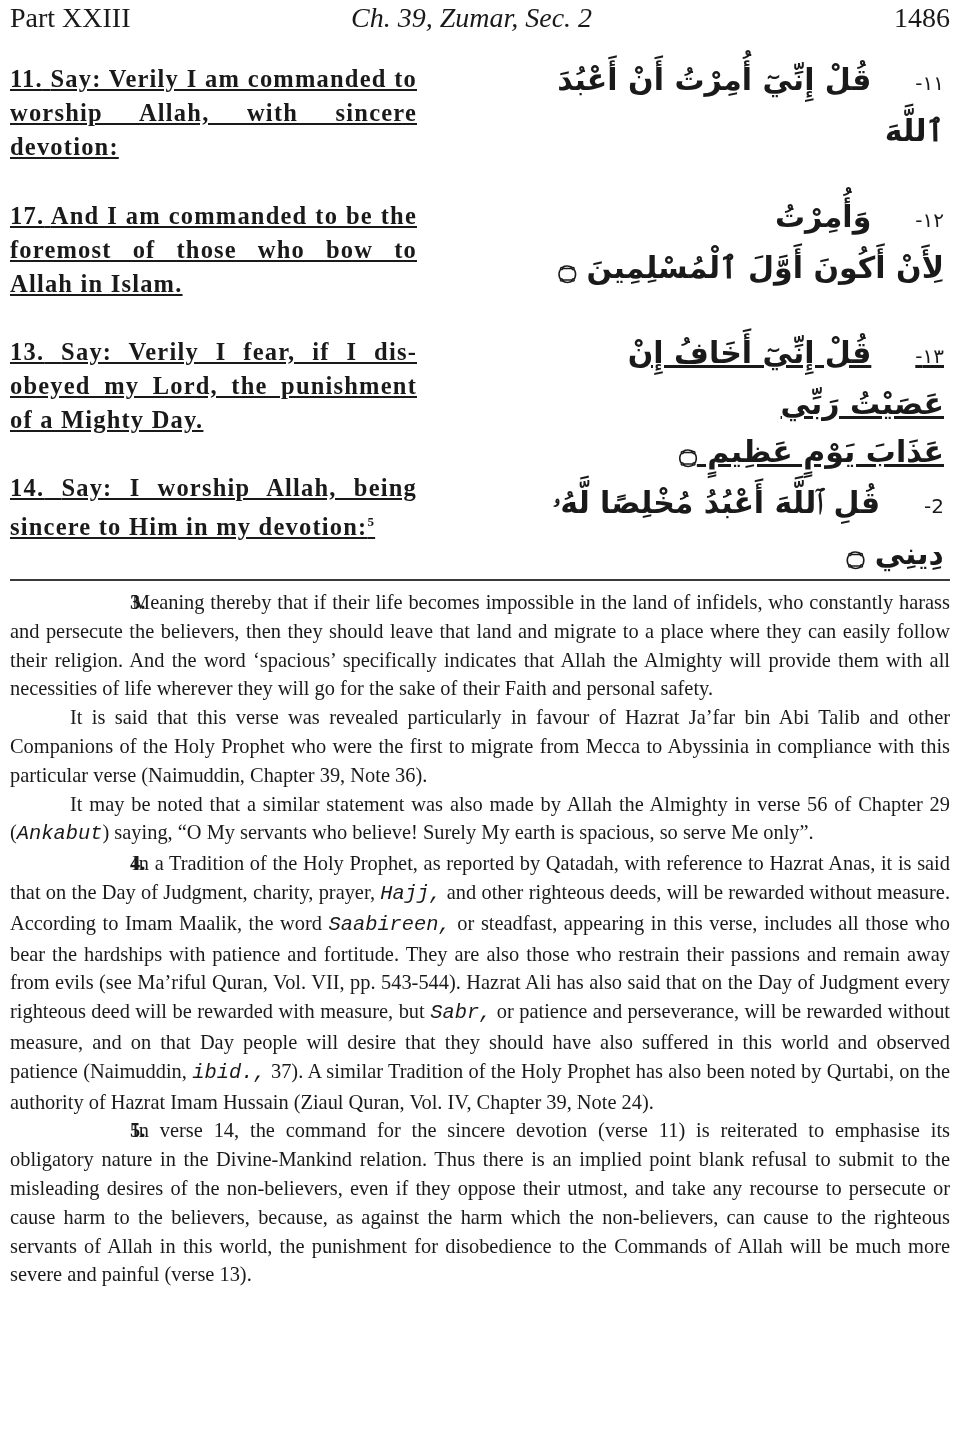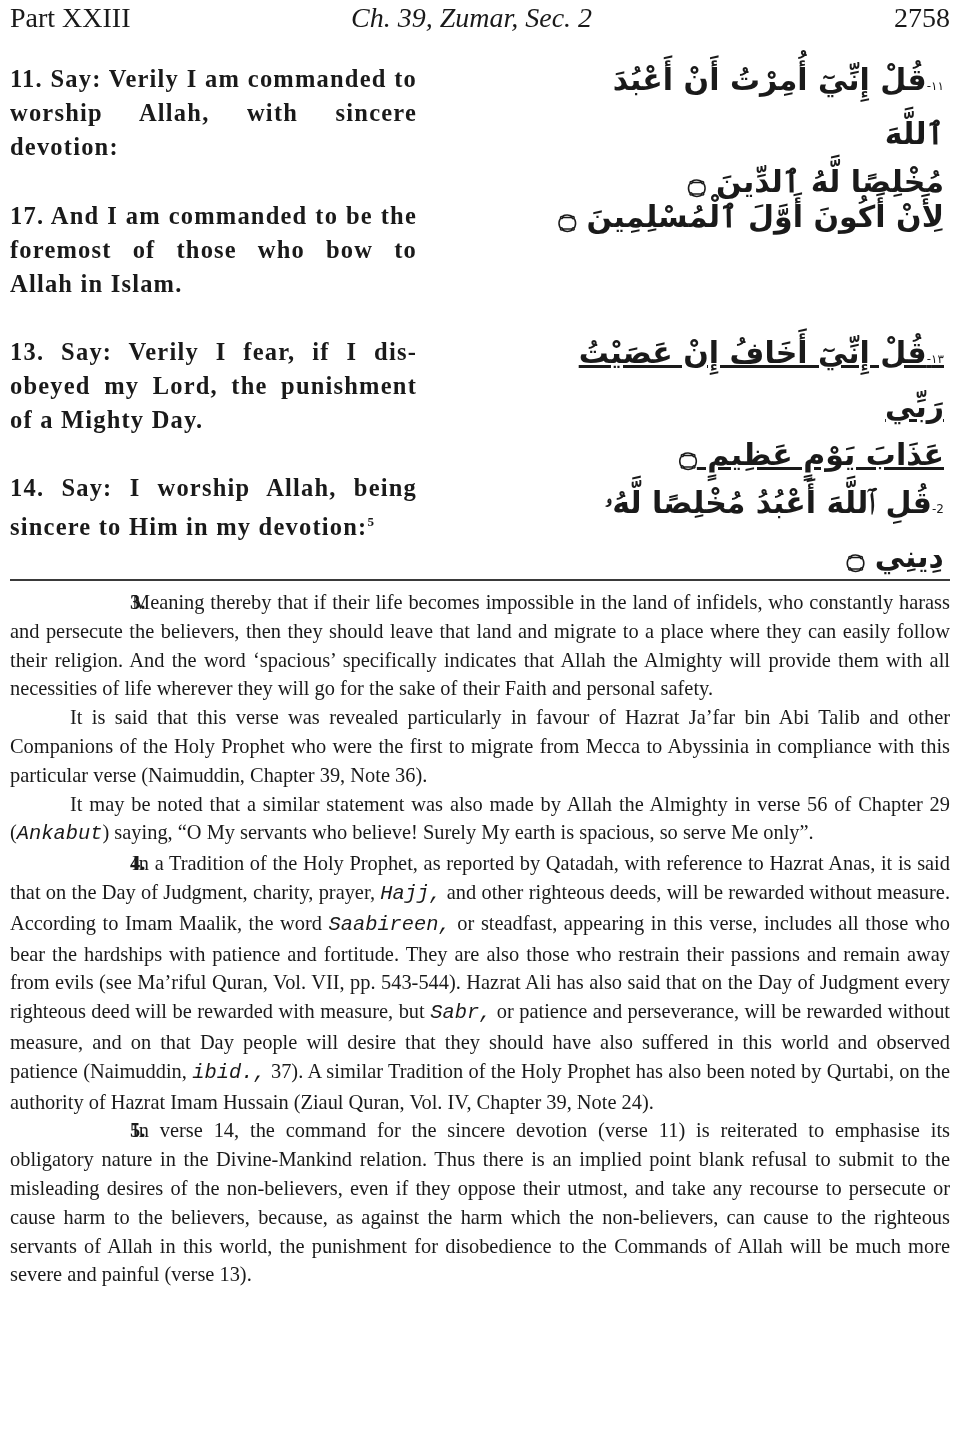"2758" span.page-num { text: 2758 -> 1486 }
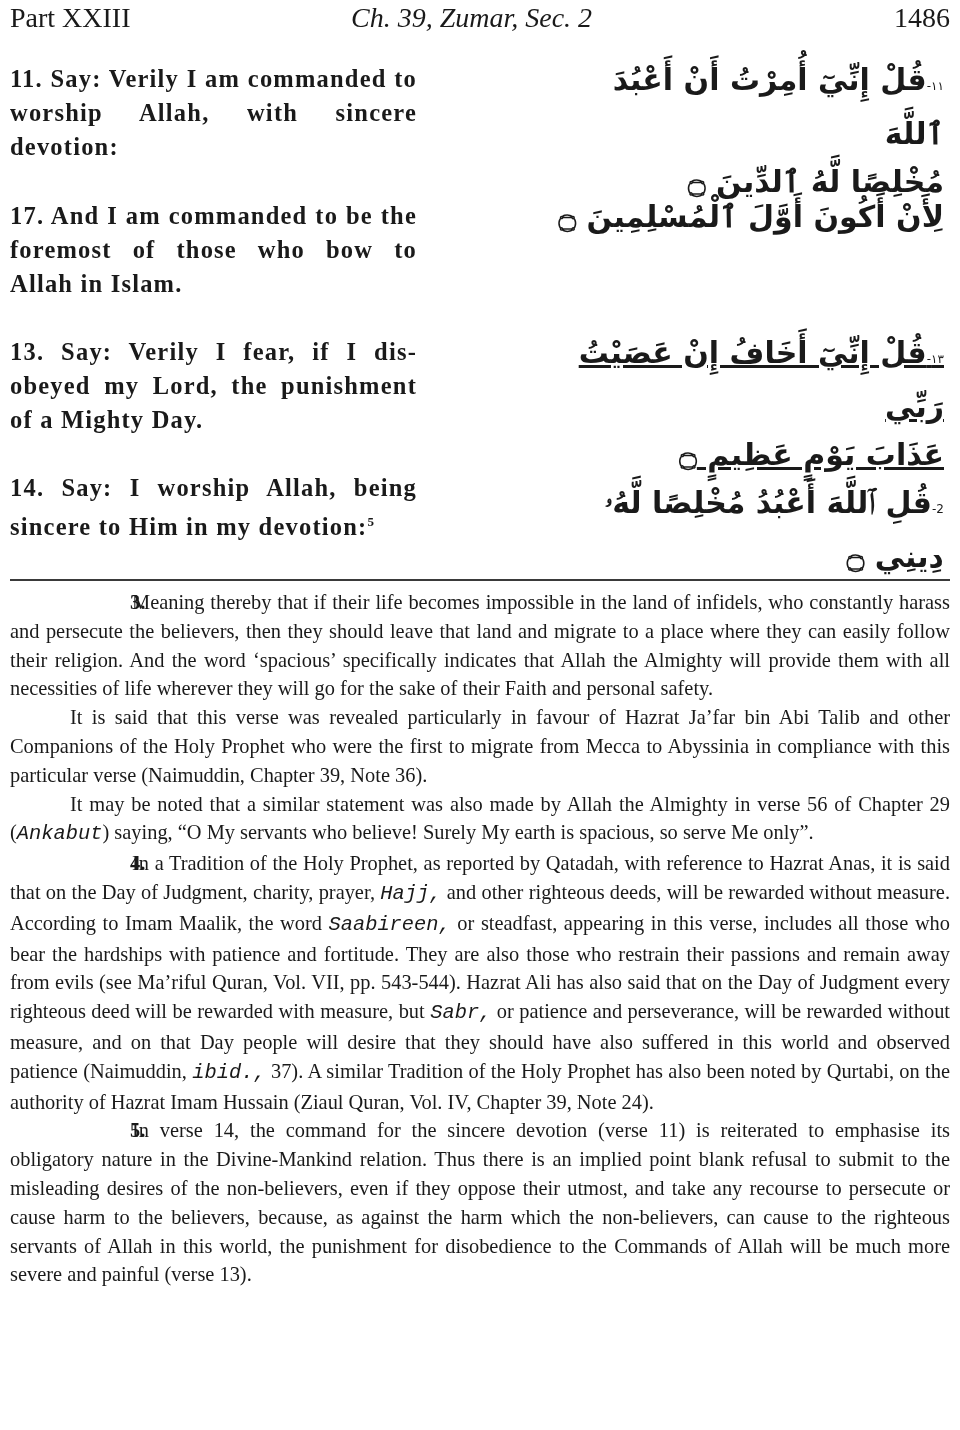"11. Say: Verily I am" .verse .en { text-decoration: none -> underline }
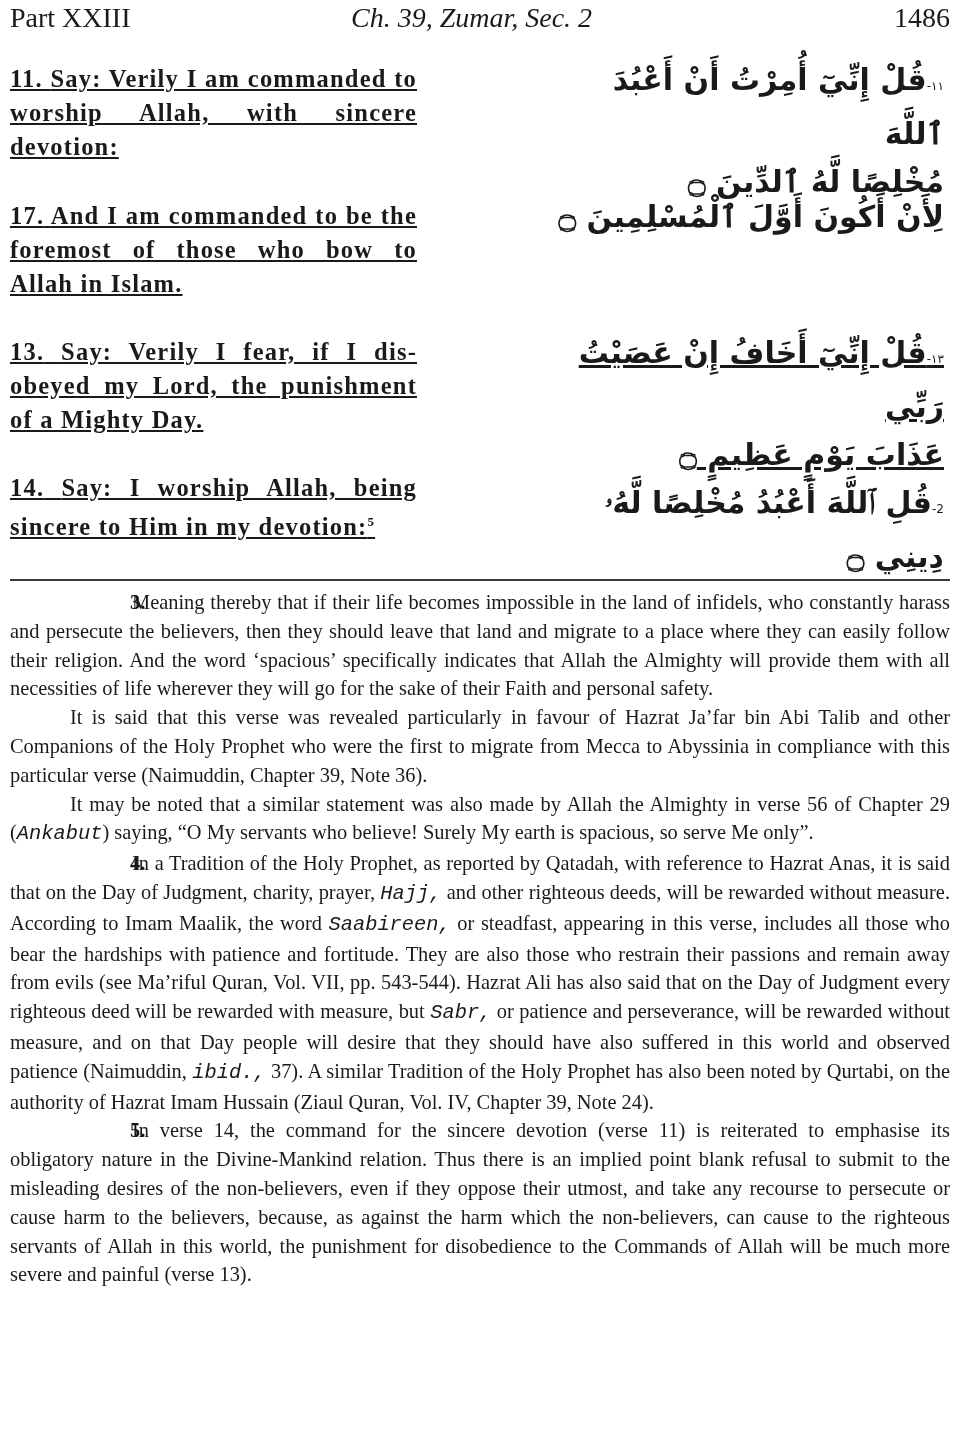"۱۱-" .verse .ar .vnum { font-size: 12px -> 20px; margin-left: none -> 44px }
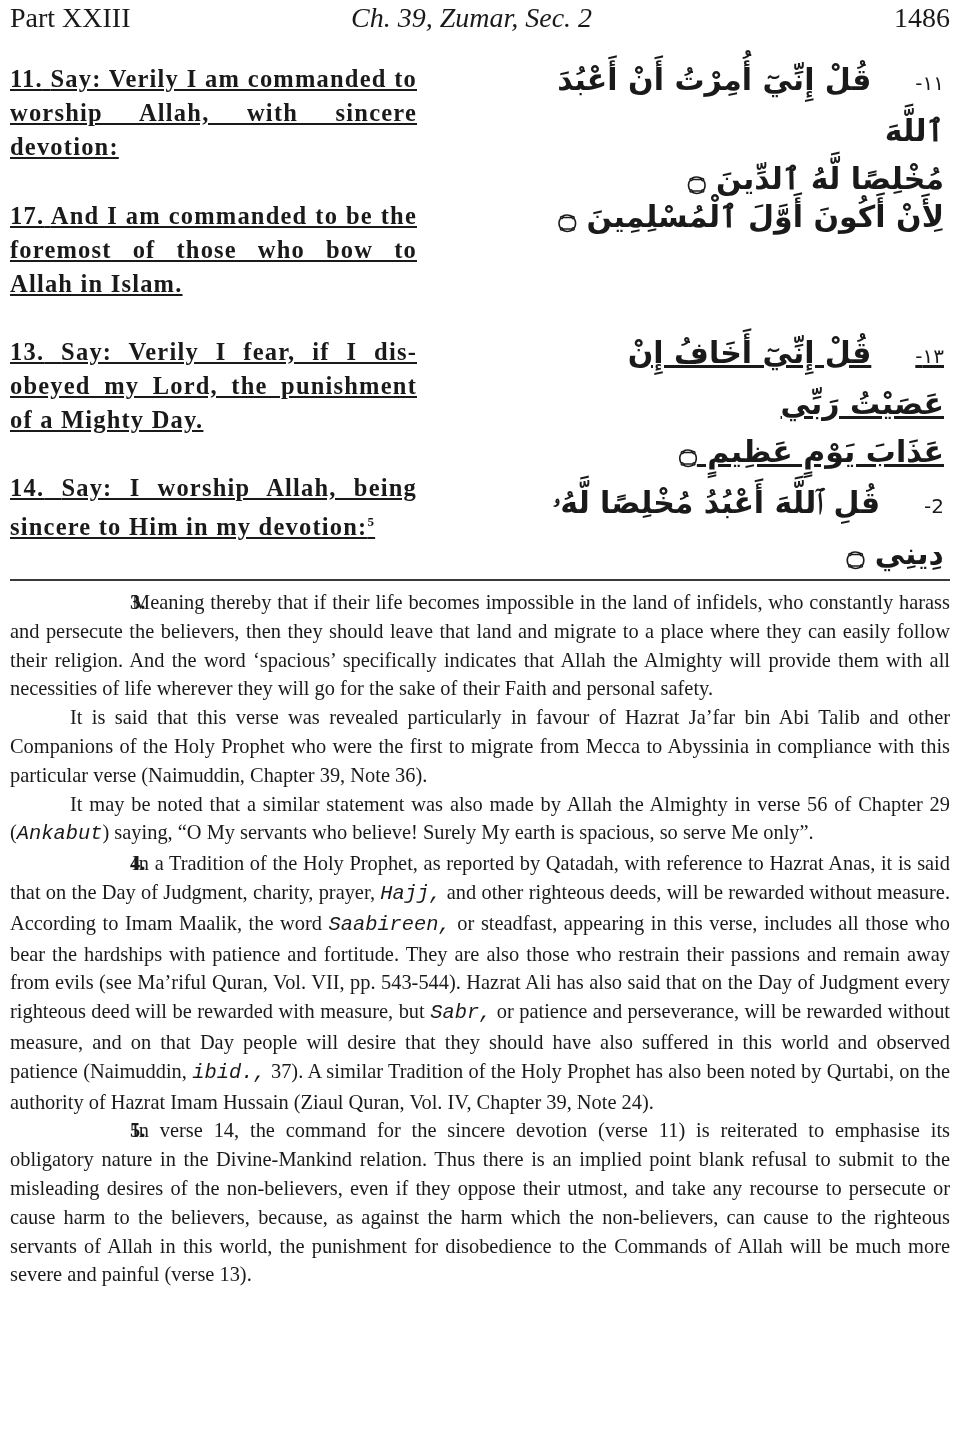"مُخْلِصًا لَّهُ ٱلدِّينَ ۝" div { html: <div>مُخْلِصًا لَّهُ ٱلدِّينَ ۝</div> -> none }
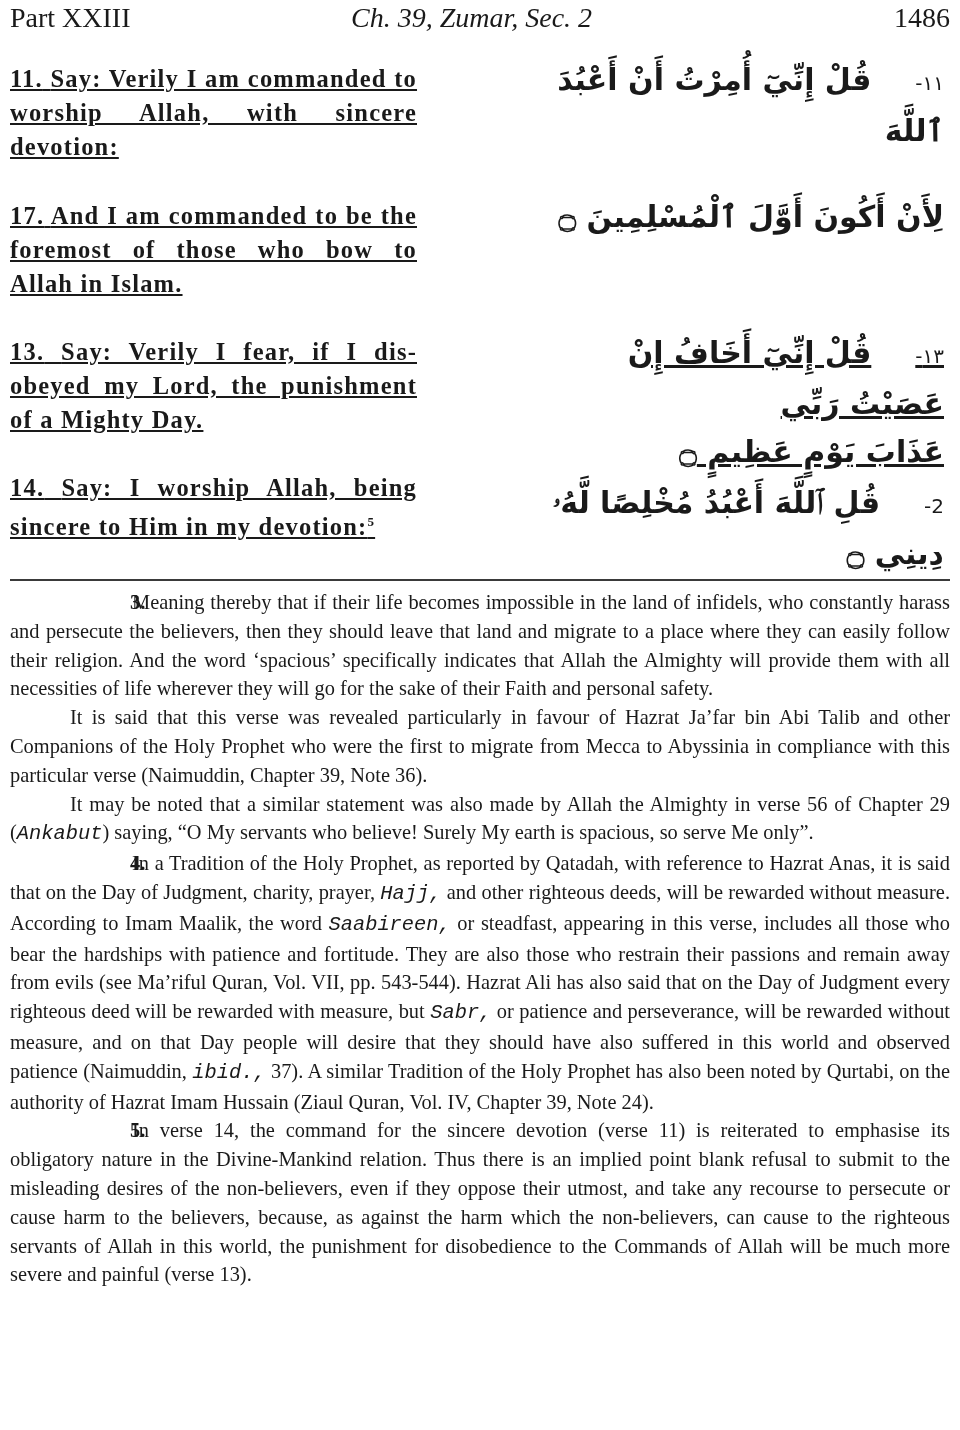"۱۲-وَأُمِرْتُ" div { html: none -> <div><span>۱۲-</span><span>وَأُمِرْتُ</span></div> }
